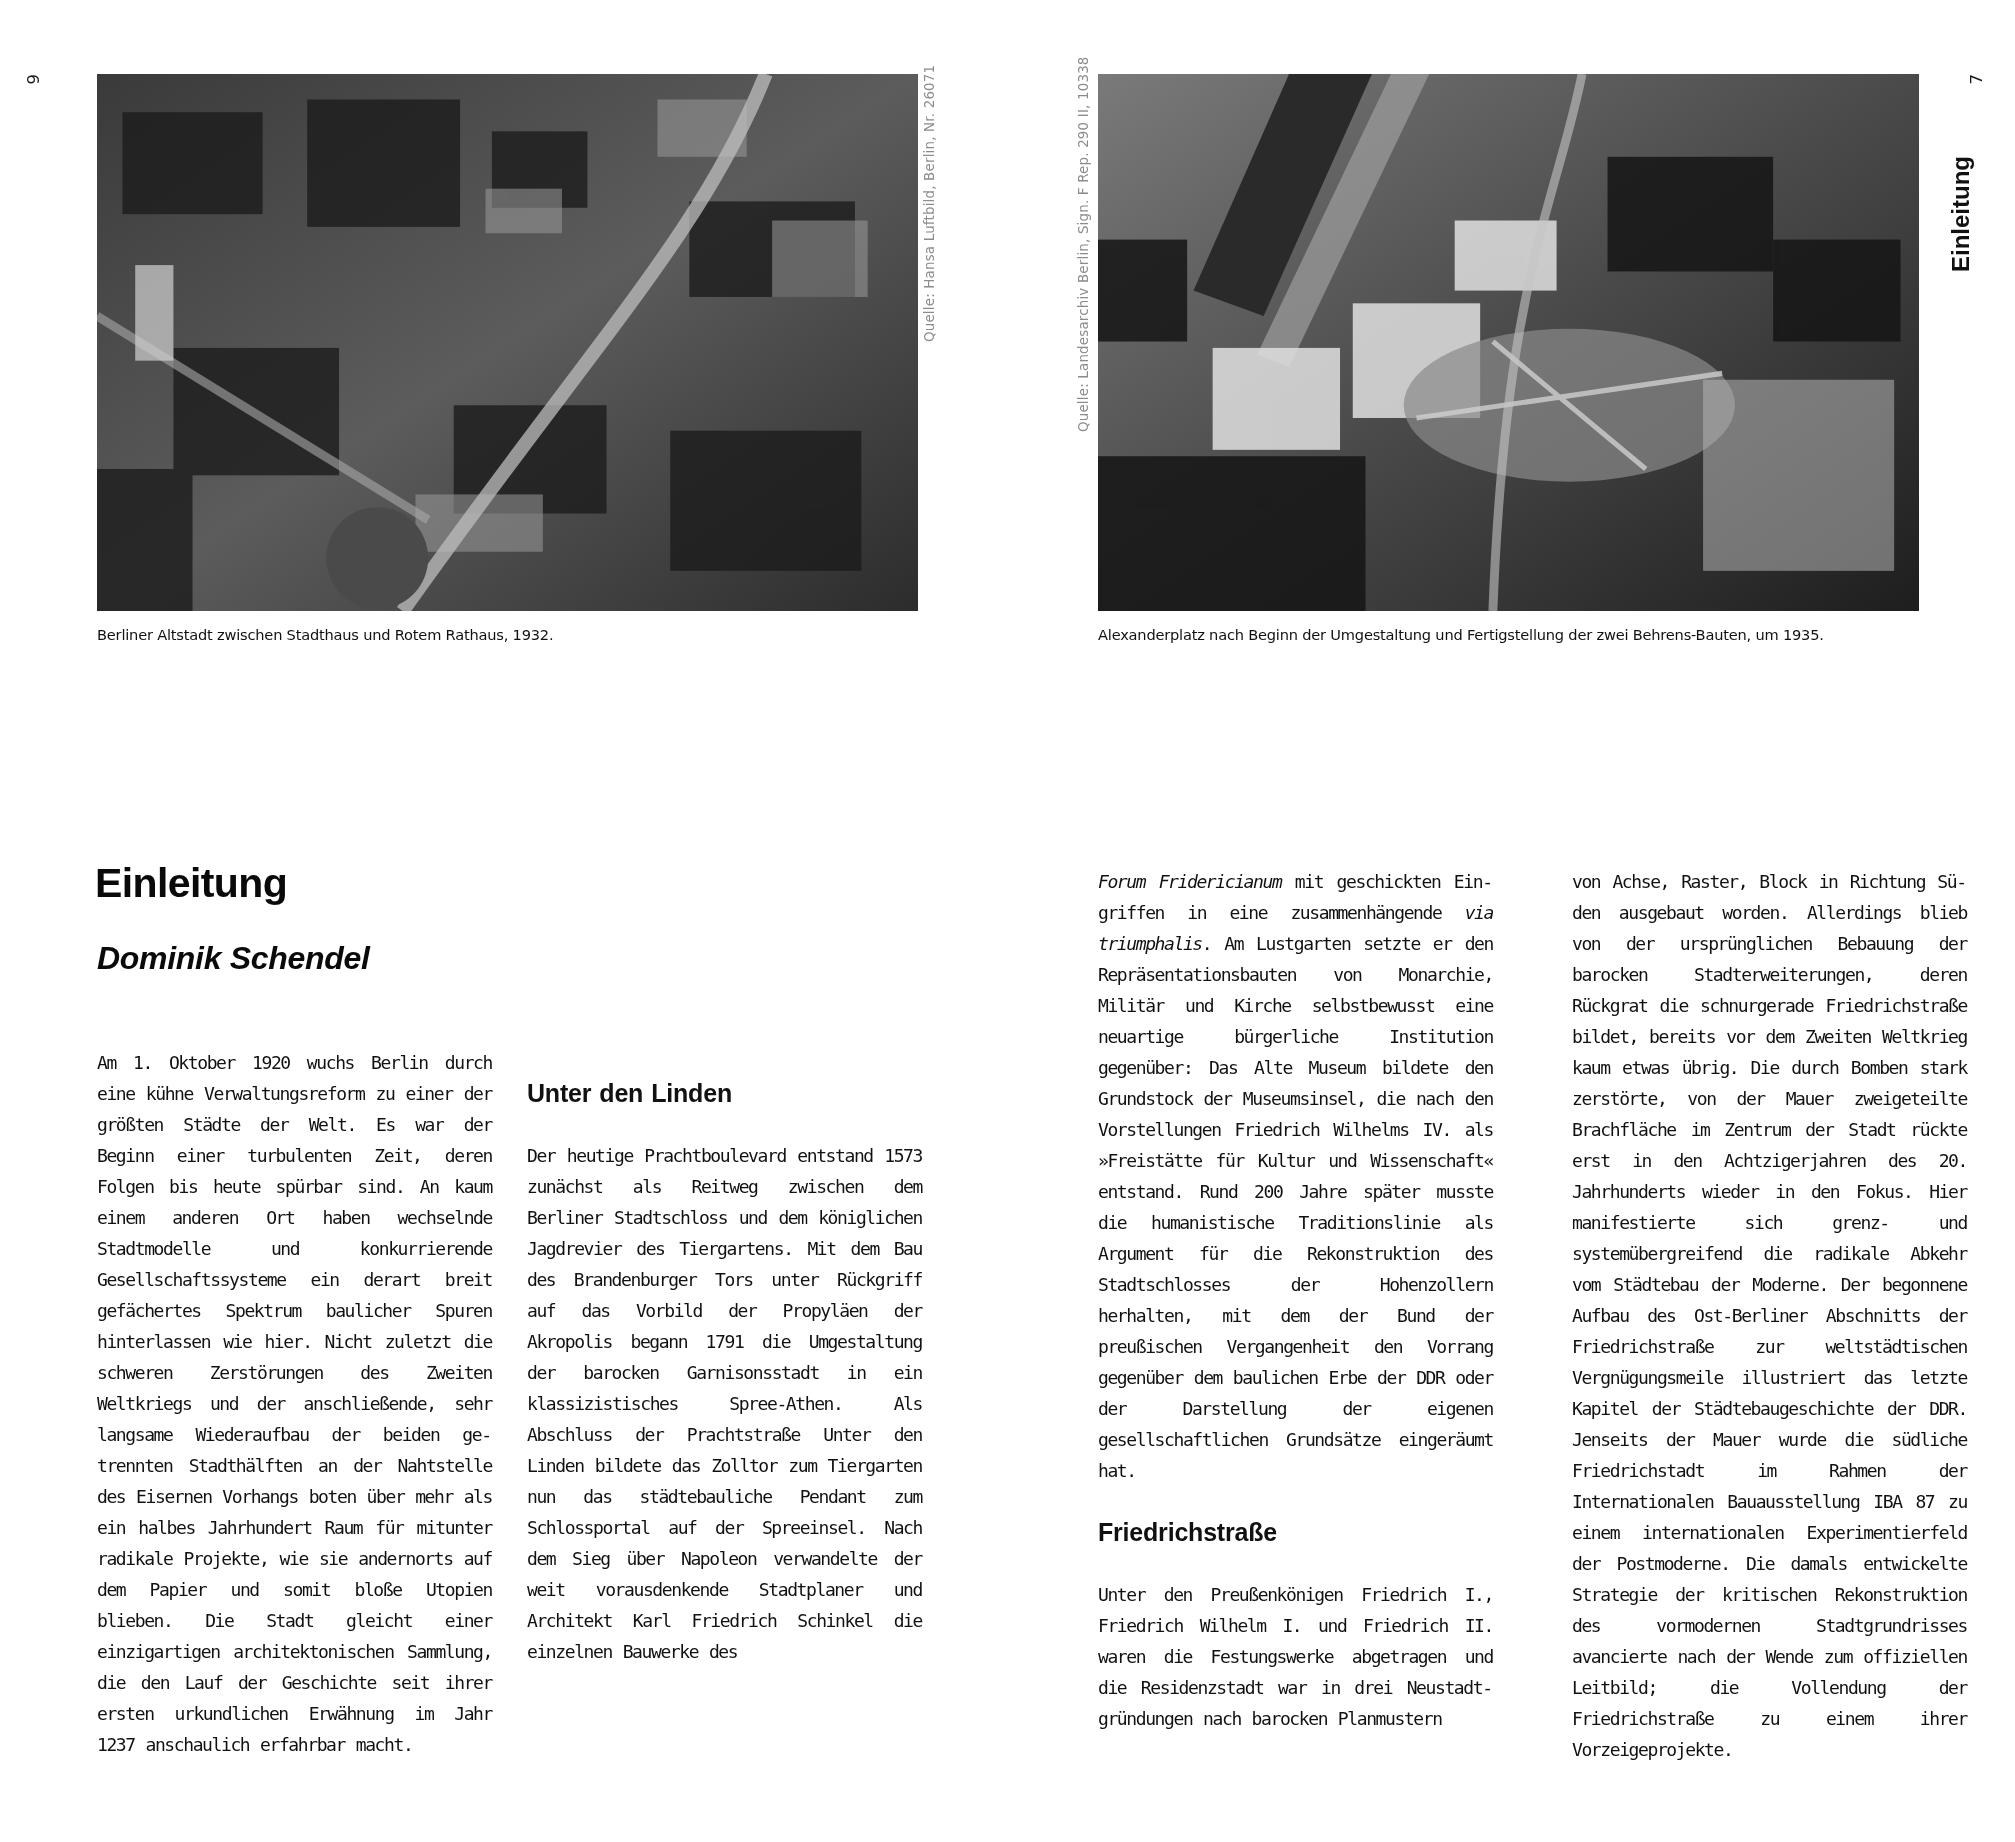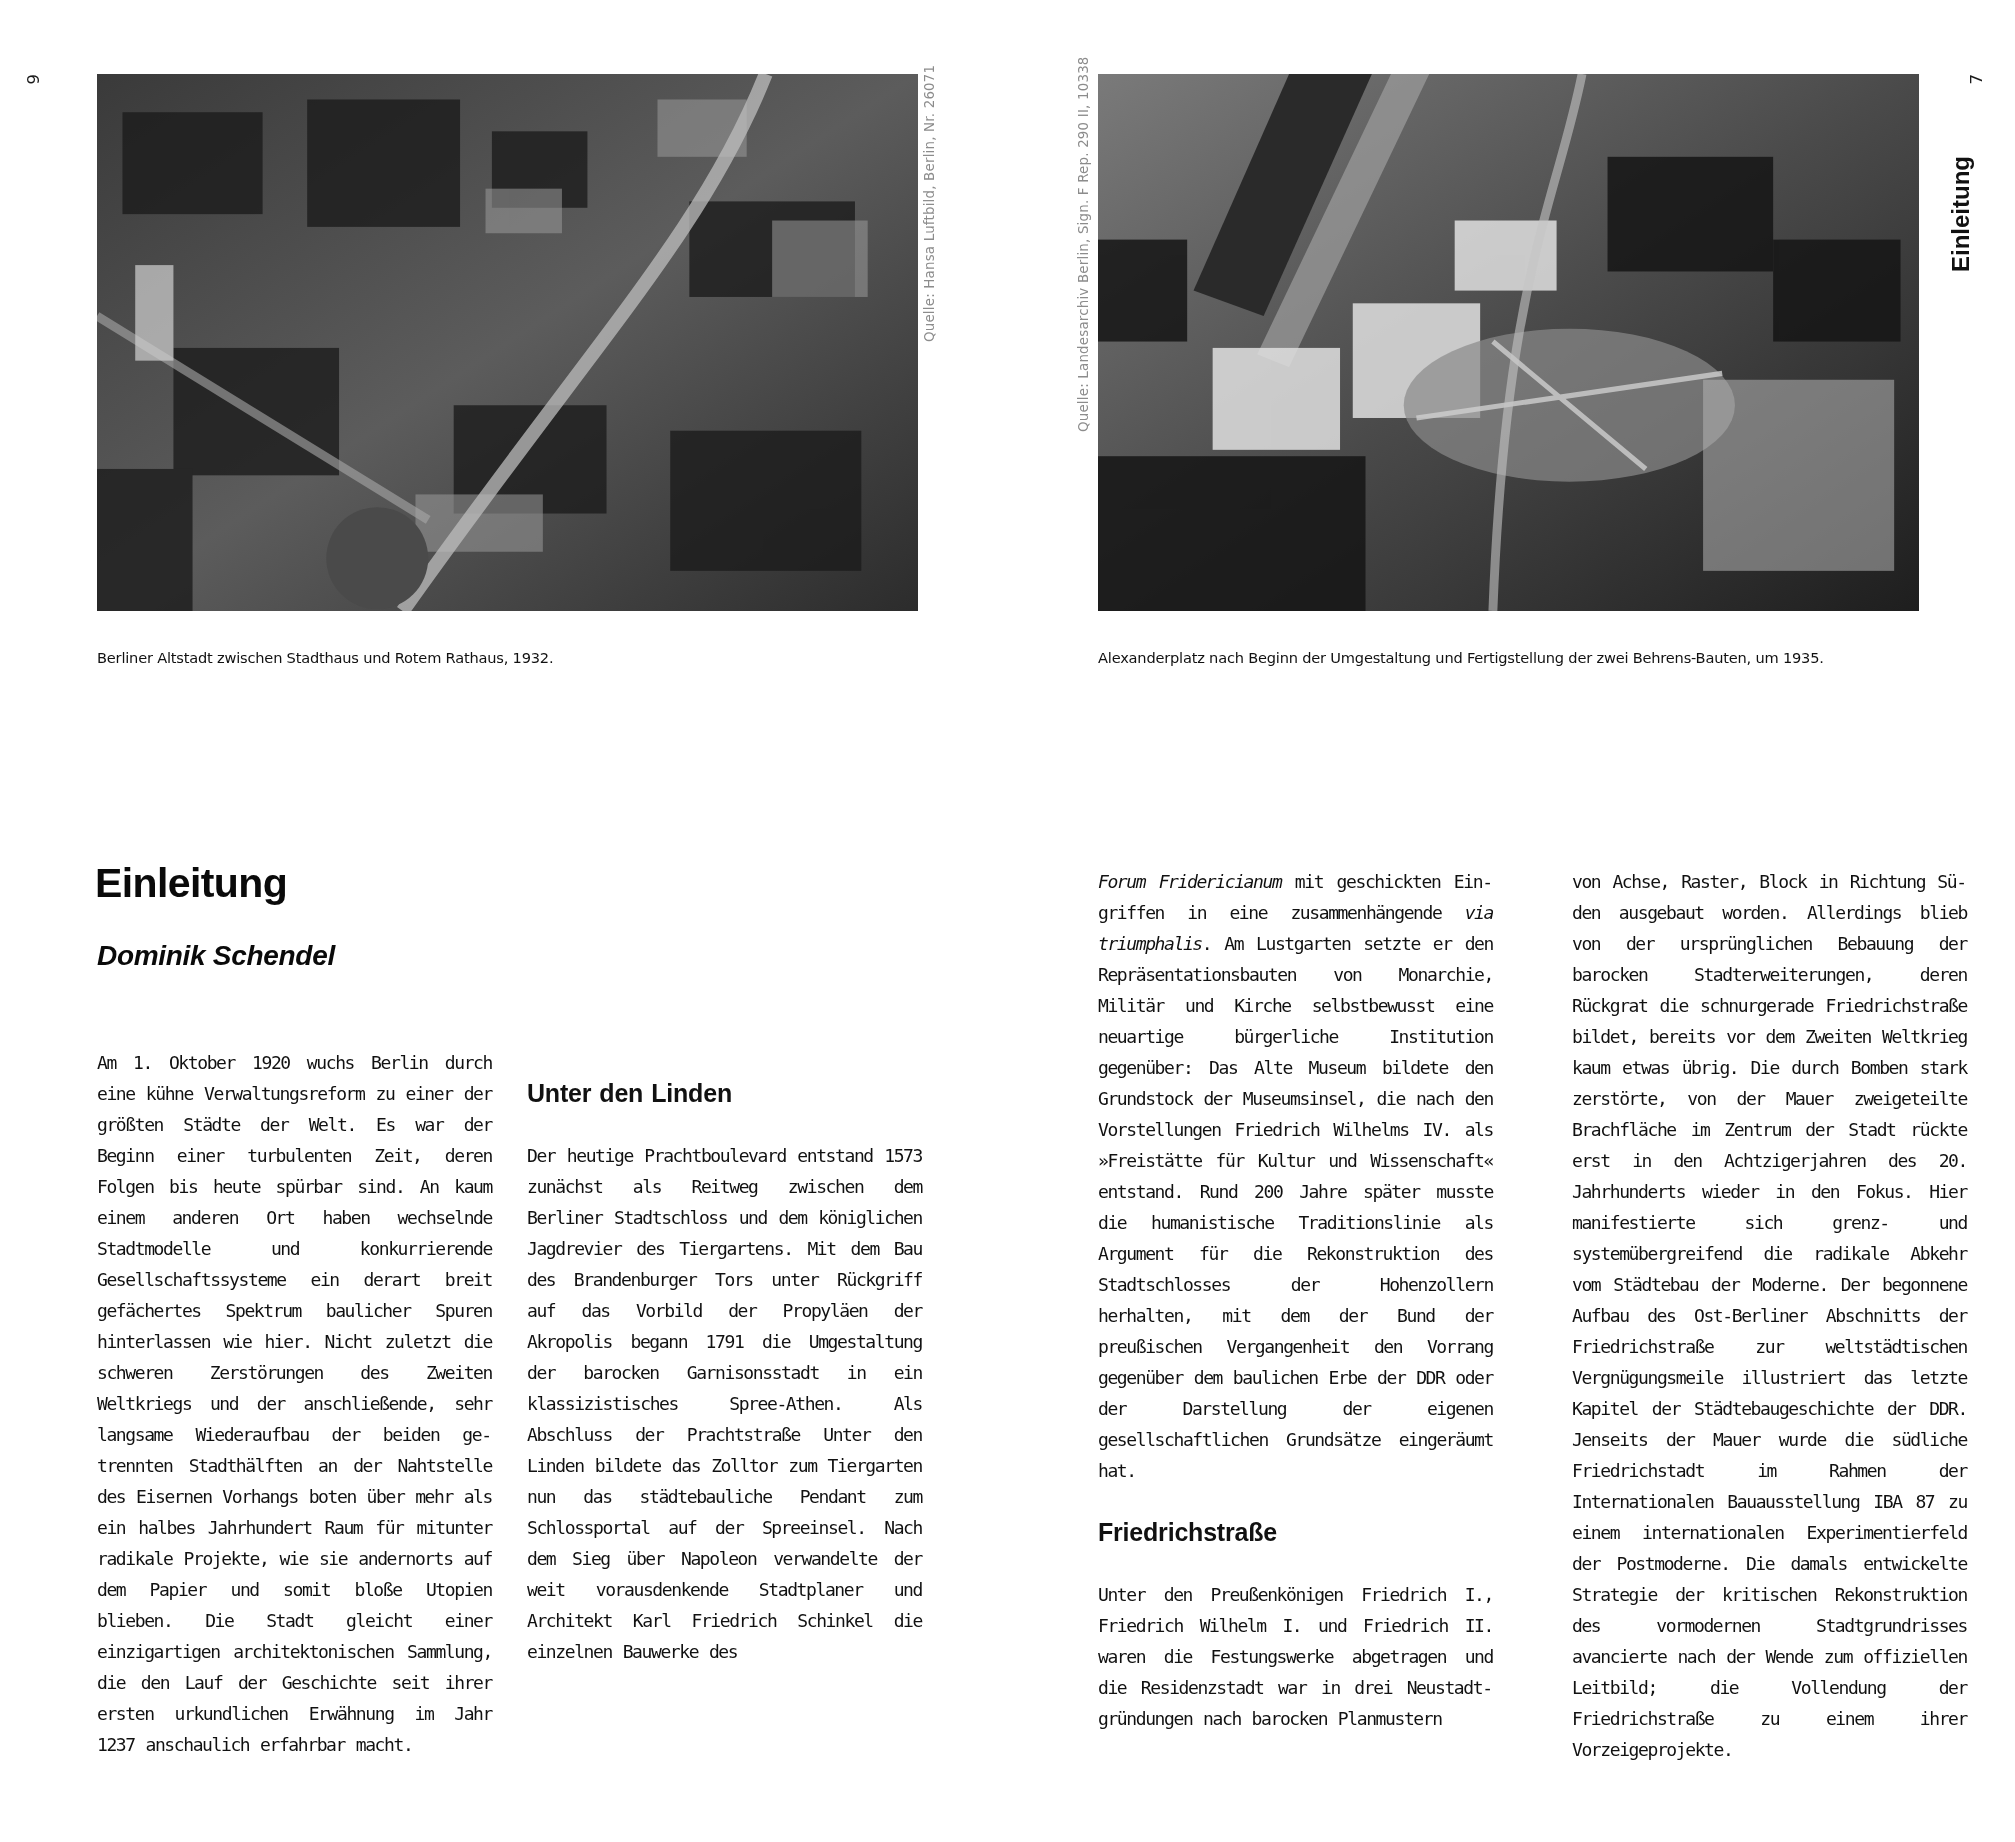"Berliner Altstadt zwischen Stadthaus und" .caption { margin-top: 23px -> none }
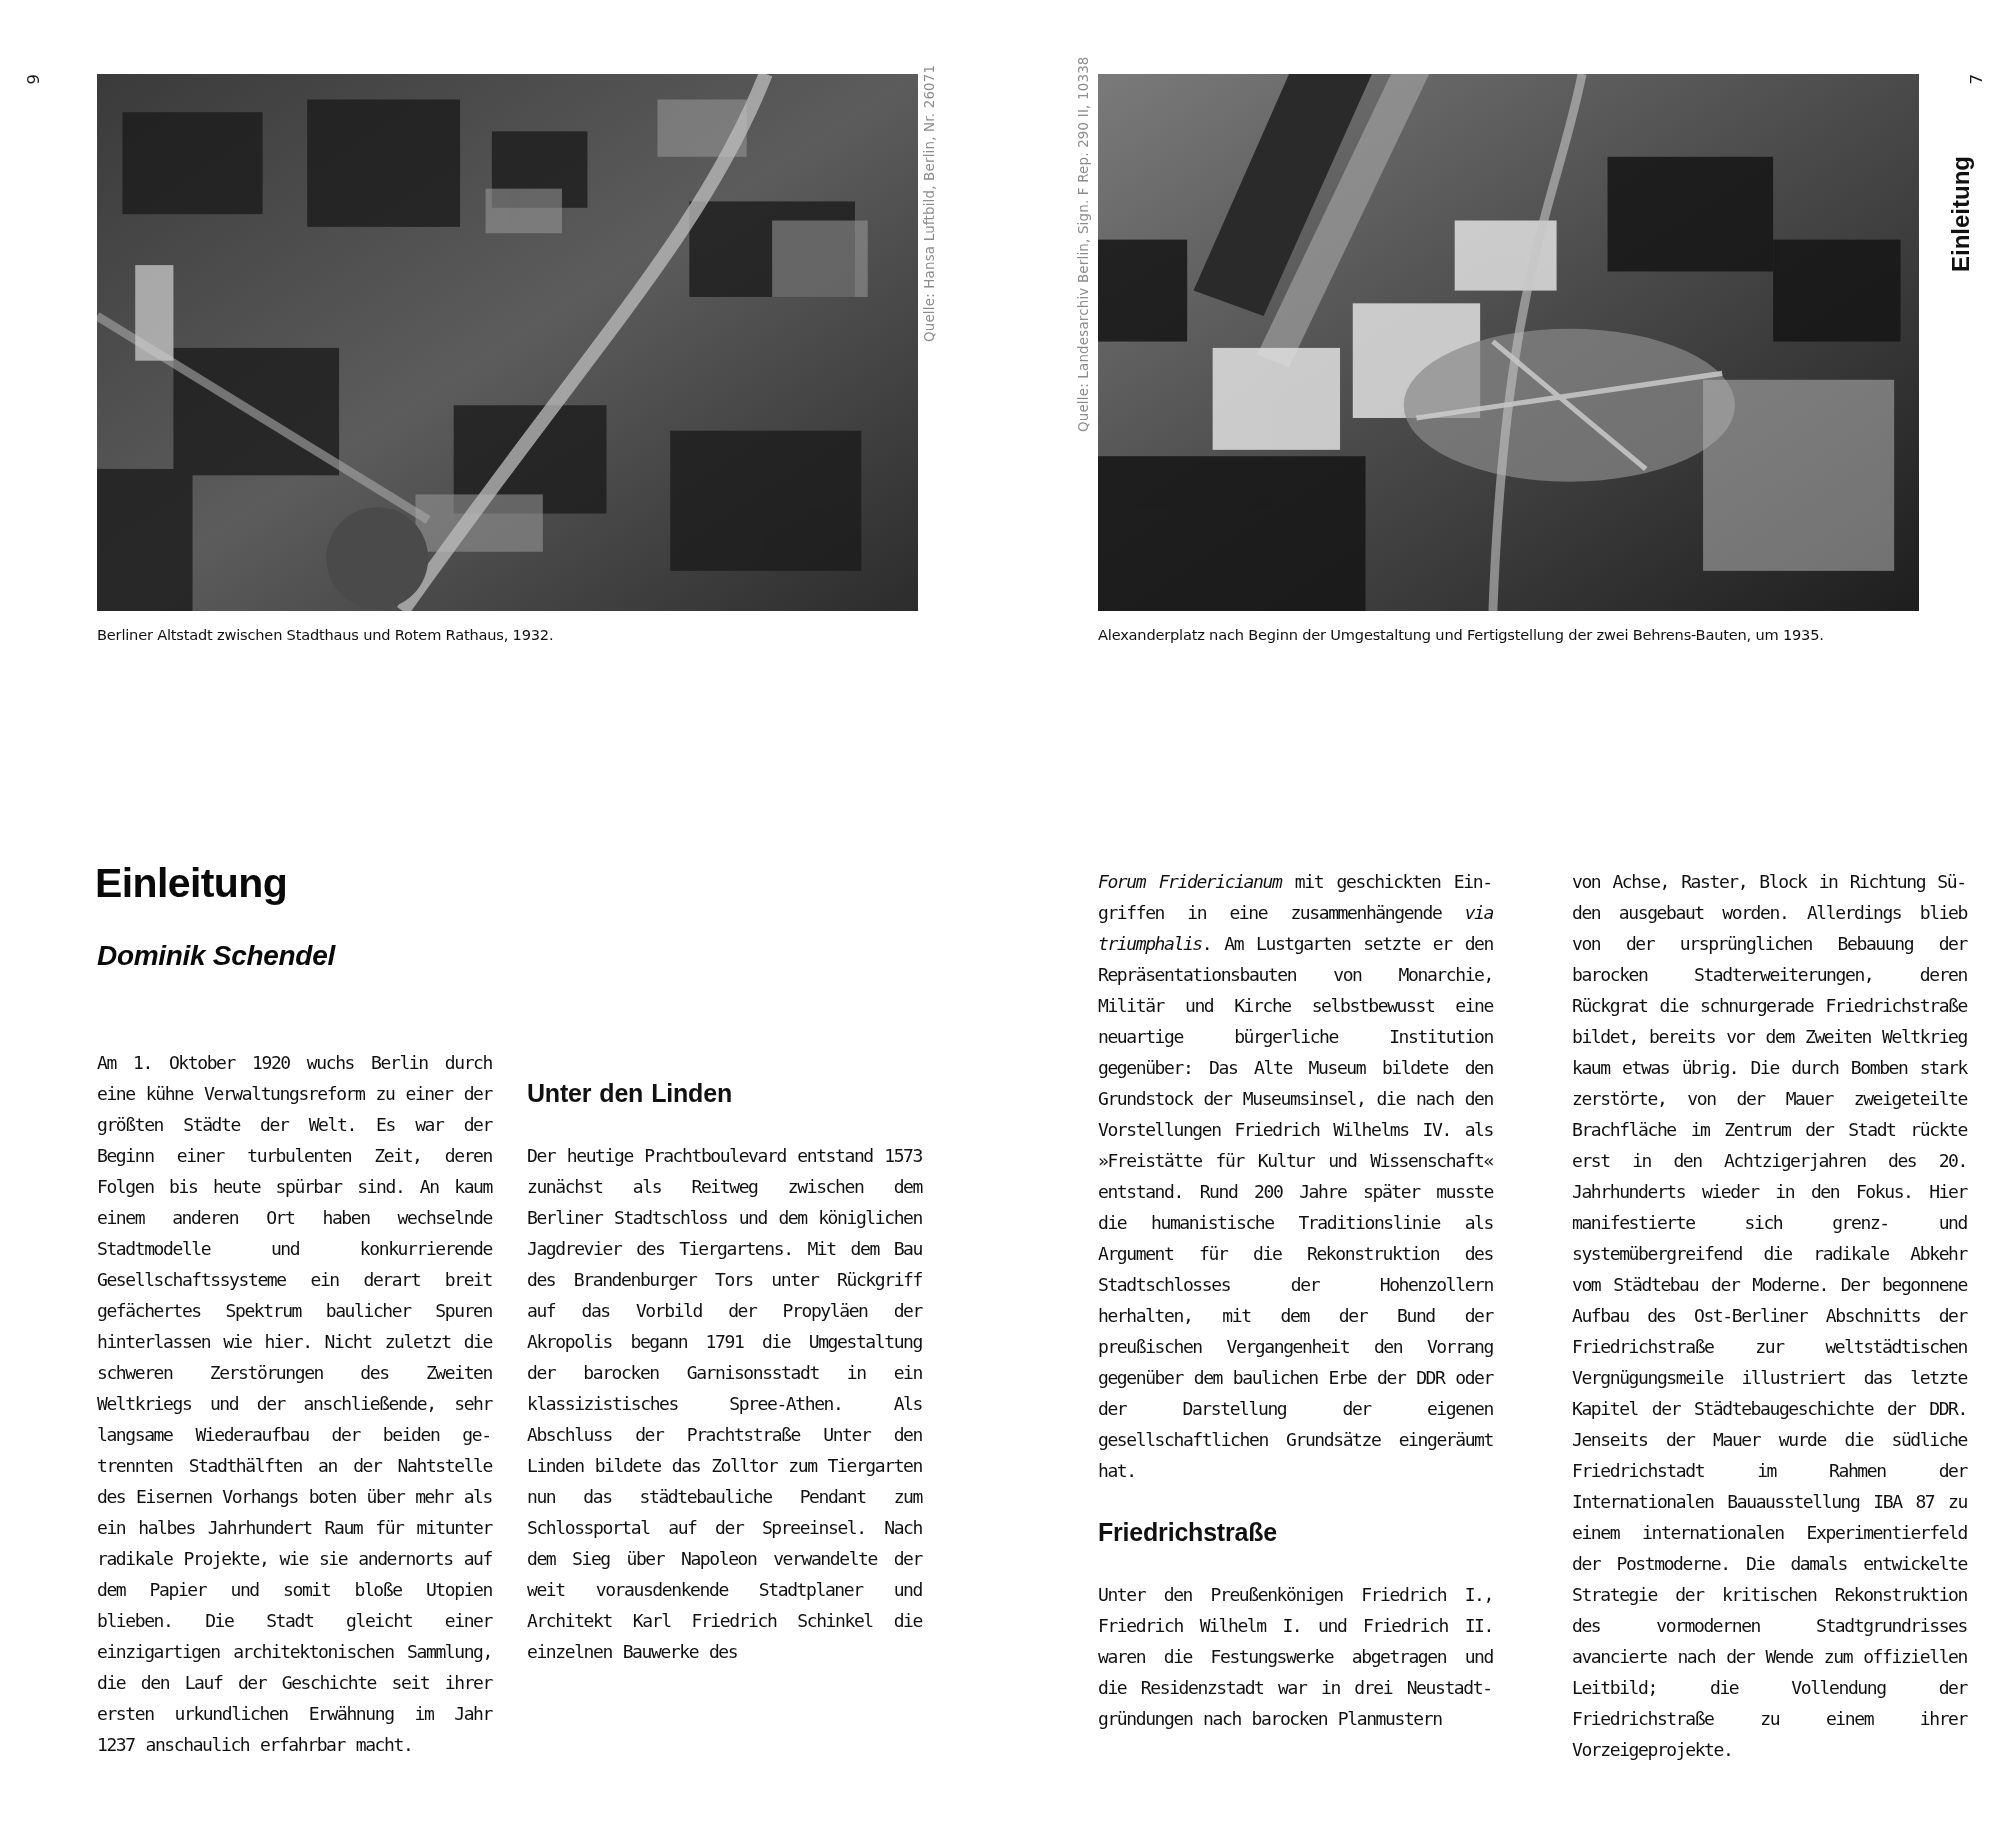"Dominik Schendel" .author { font-size: 28px -> 32px }
